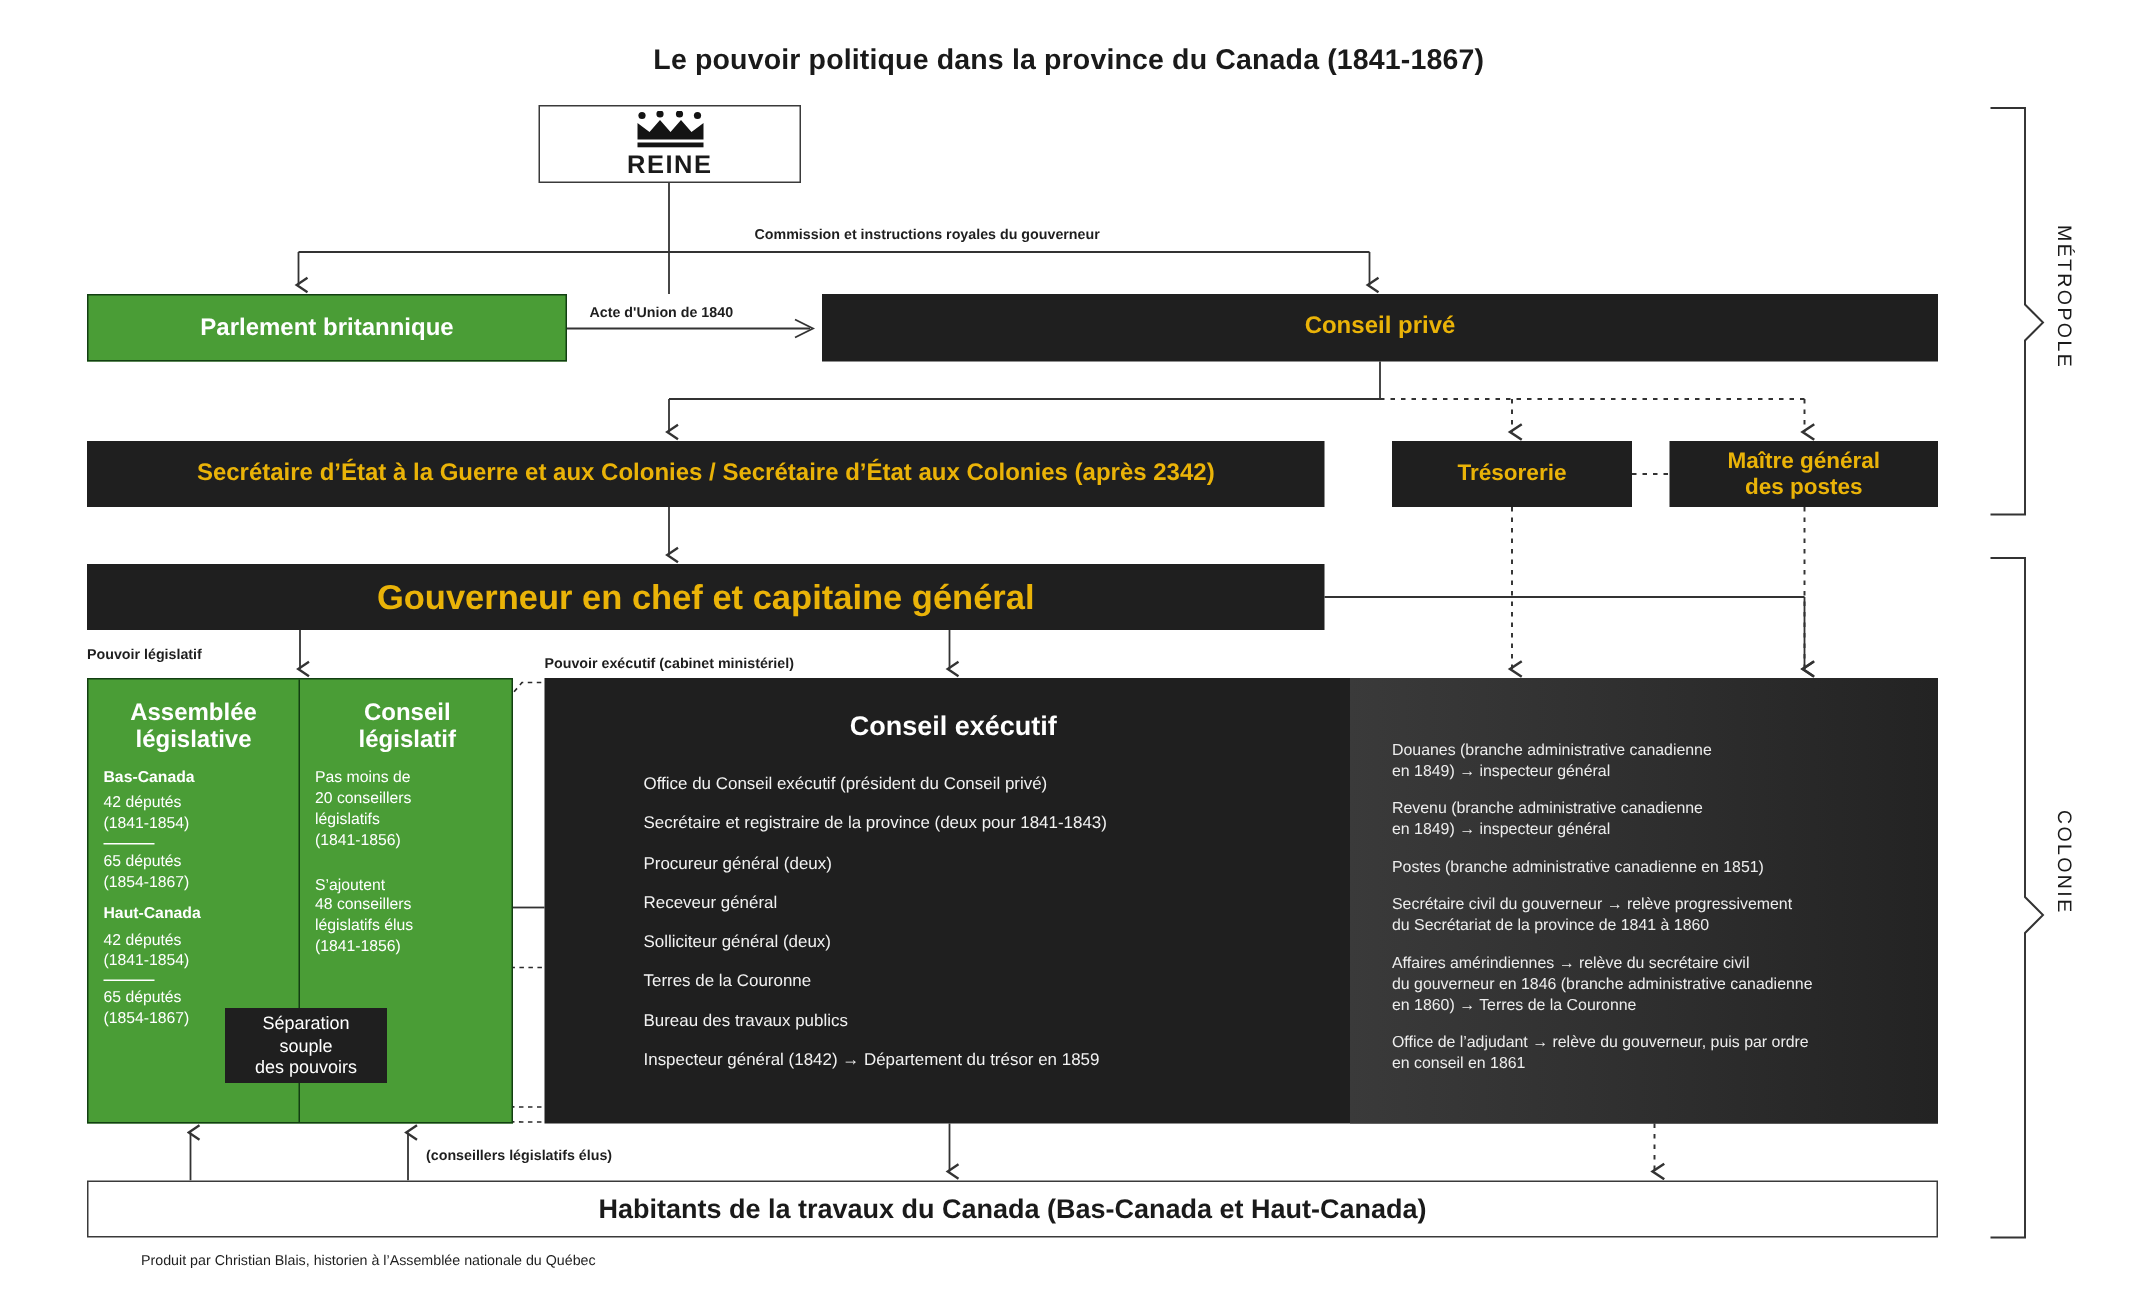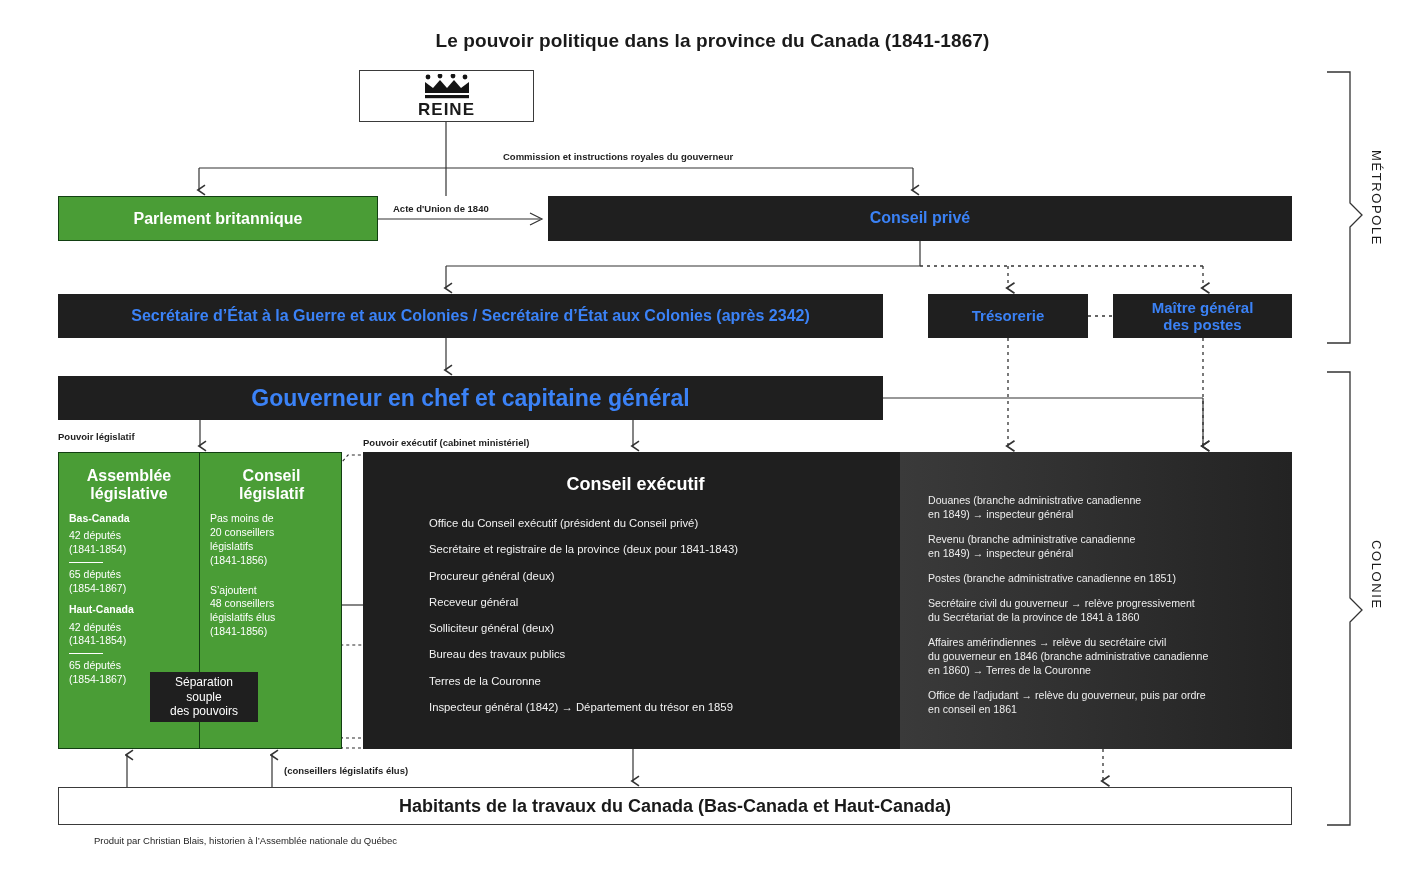"Conseil privé" .box-dark { color: #3b82f6 -> #eab308 }
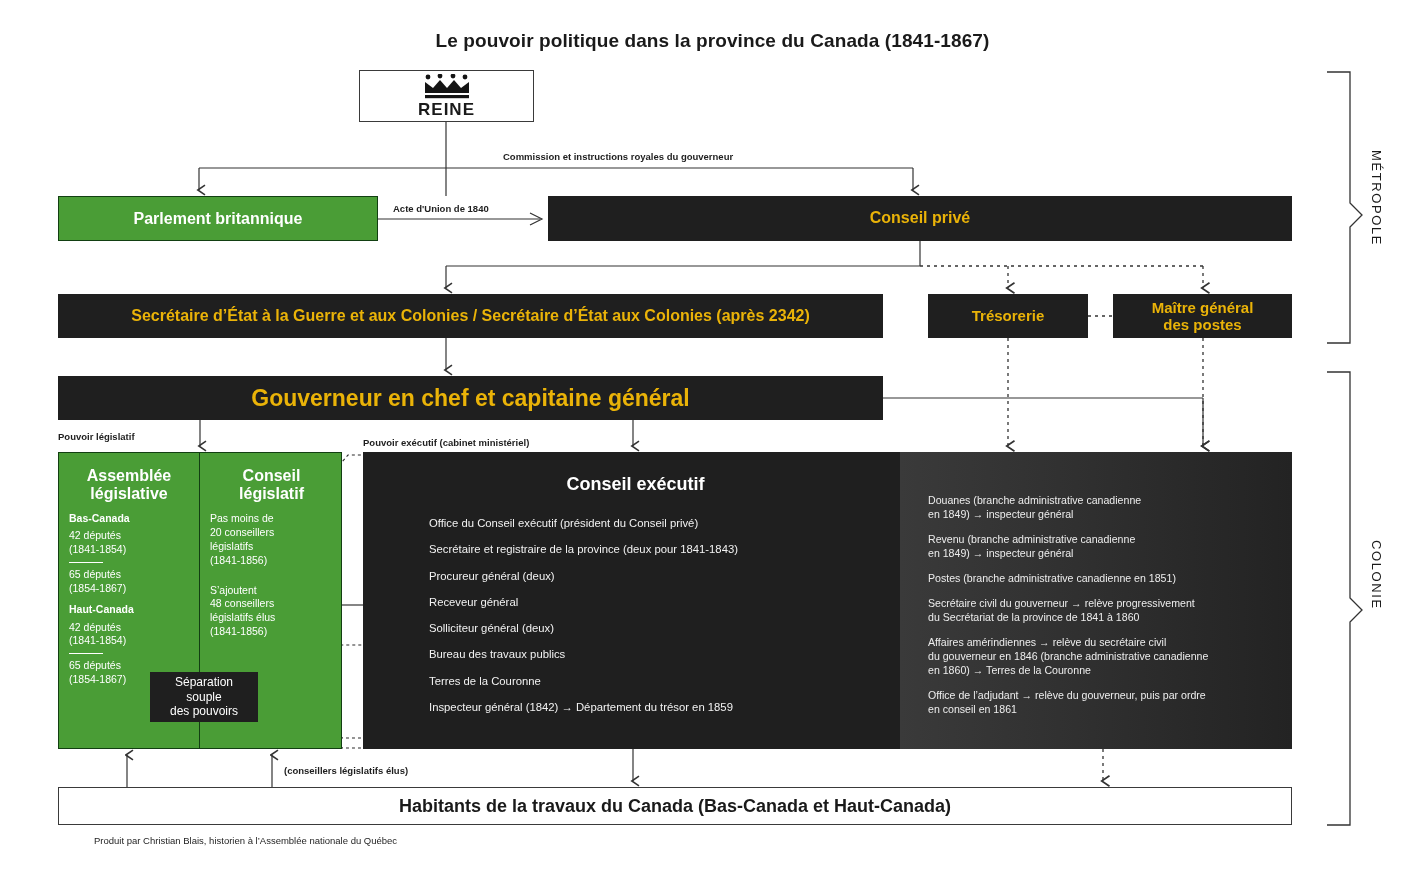"Bureau des travaux publics" div.exec-item { order: before "Terres de la Couronne" -> after "Terres de la Couronne" }
